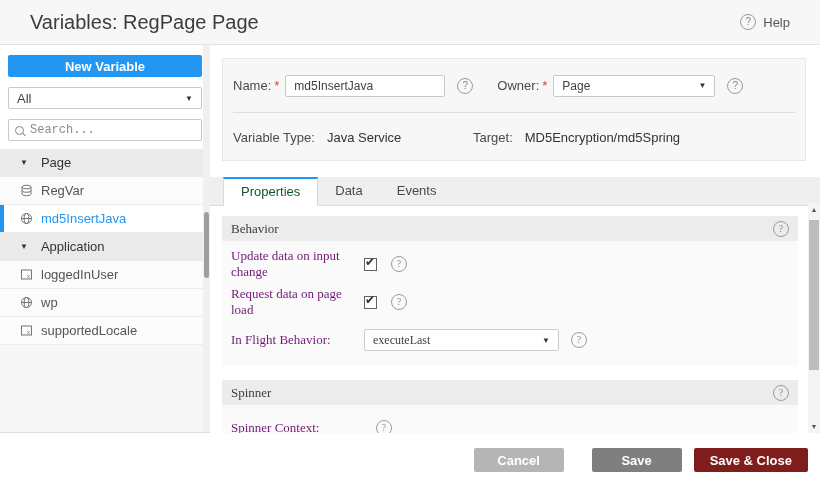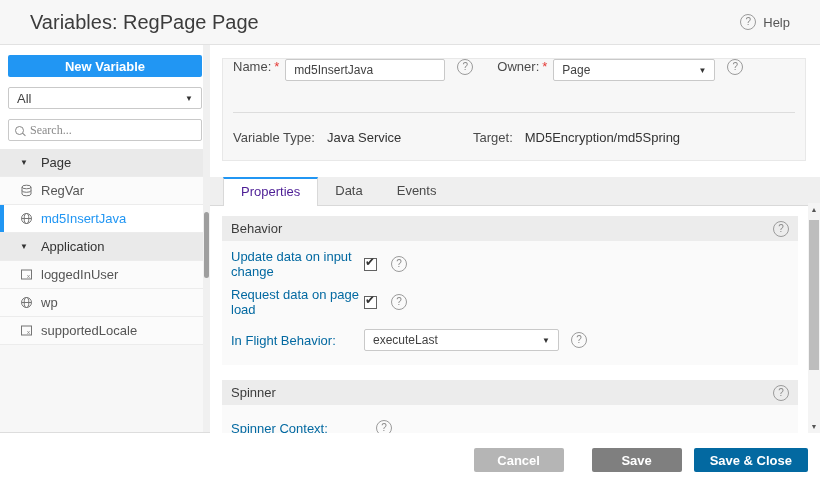"Name:" .info-row1 { align-items: none -> center }
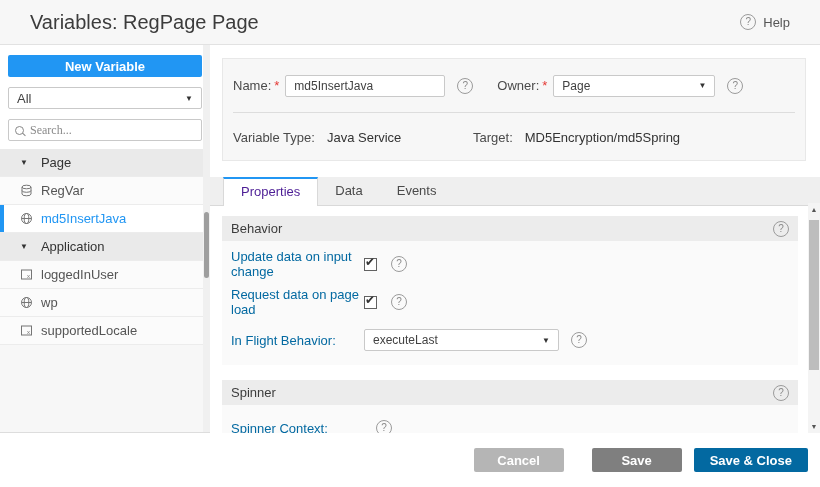"Search..." .search-box input { font-family: Liberation Serif, serif -> Liberation Mono, monospace }
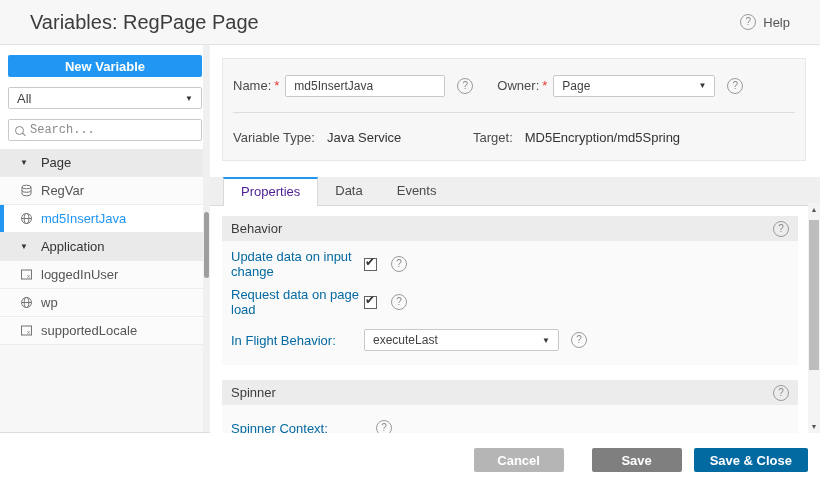"Properties" .tab.active { color: #4c1d95 -> #14532d }
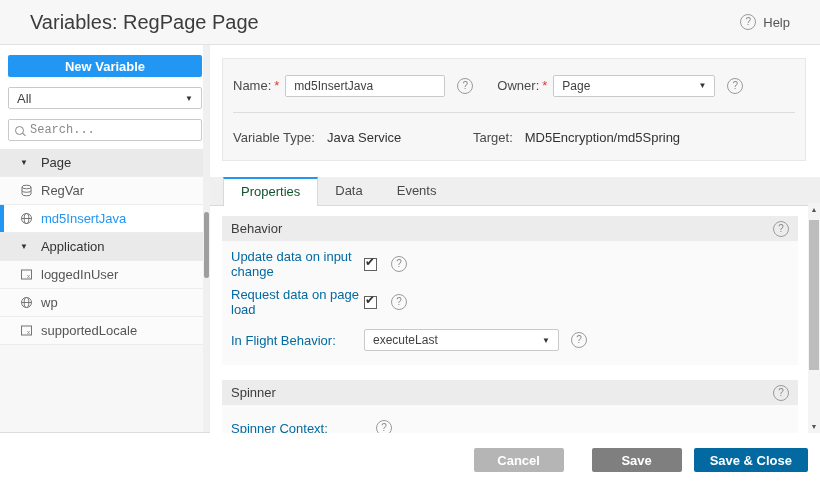"Behavior" .content { font-family: none -> Liberation Serif, serif }
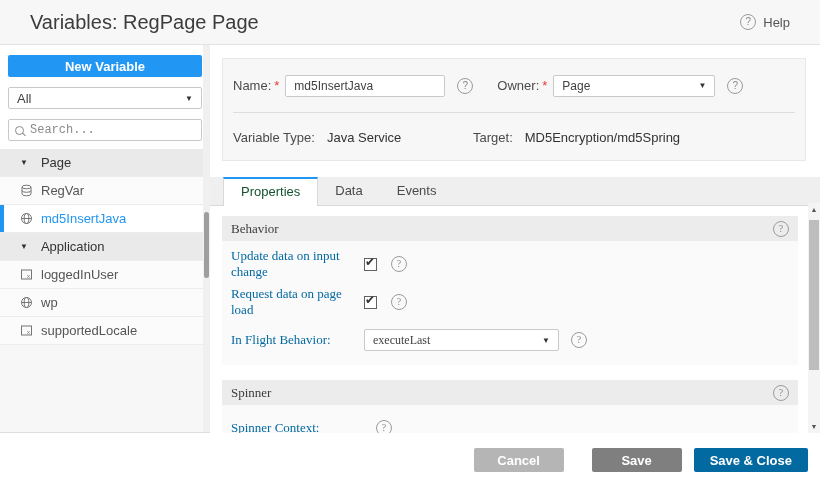"Update data on input change" .prop-label { color: #0369a1 -> #701a75 }
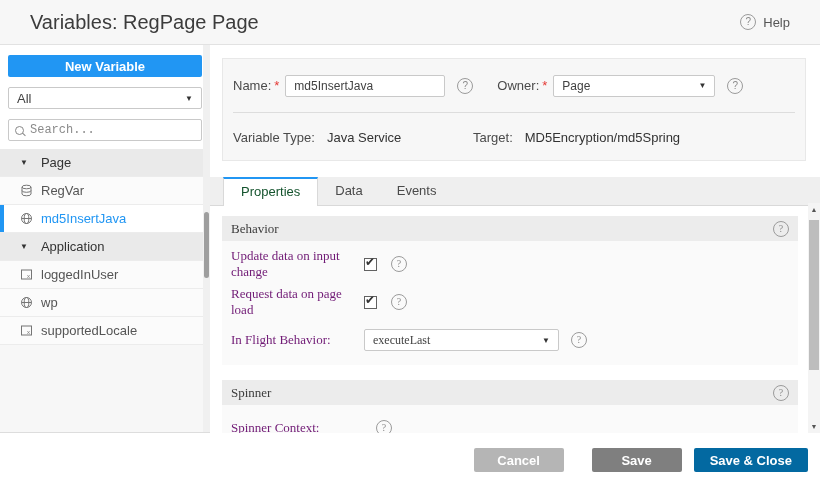"Save & Close" .btn-save-close { background: #0369a1 -> #7f1d1d }
